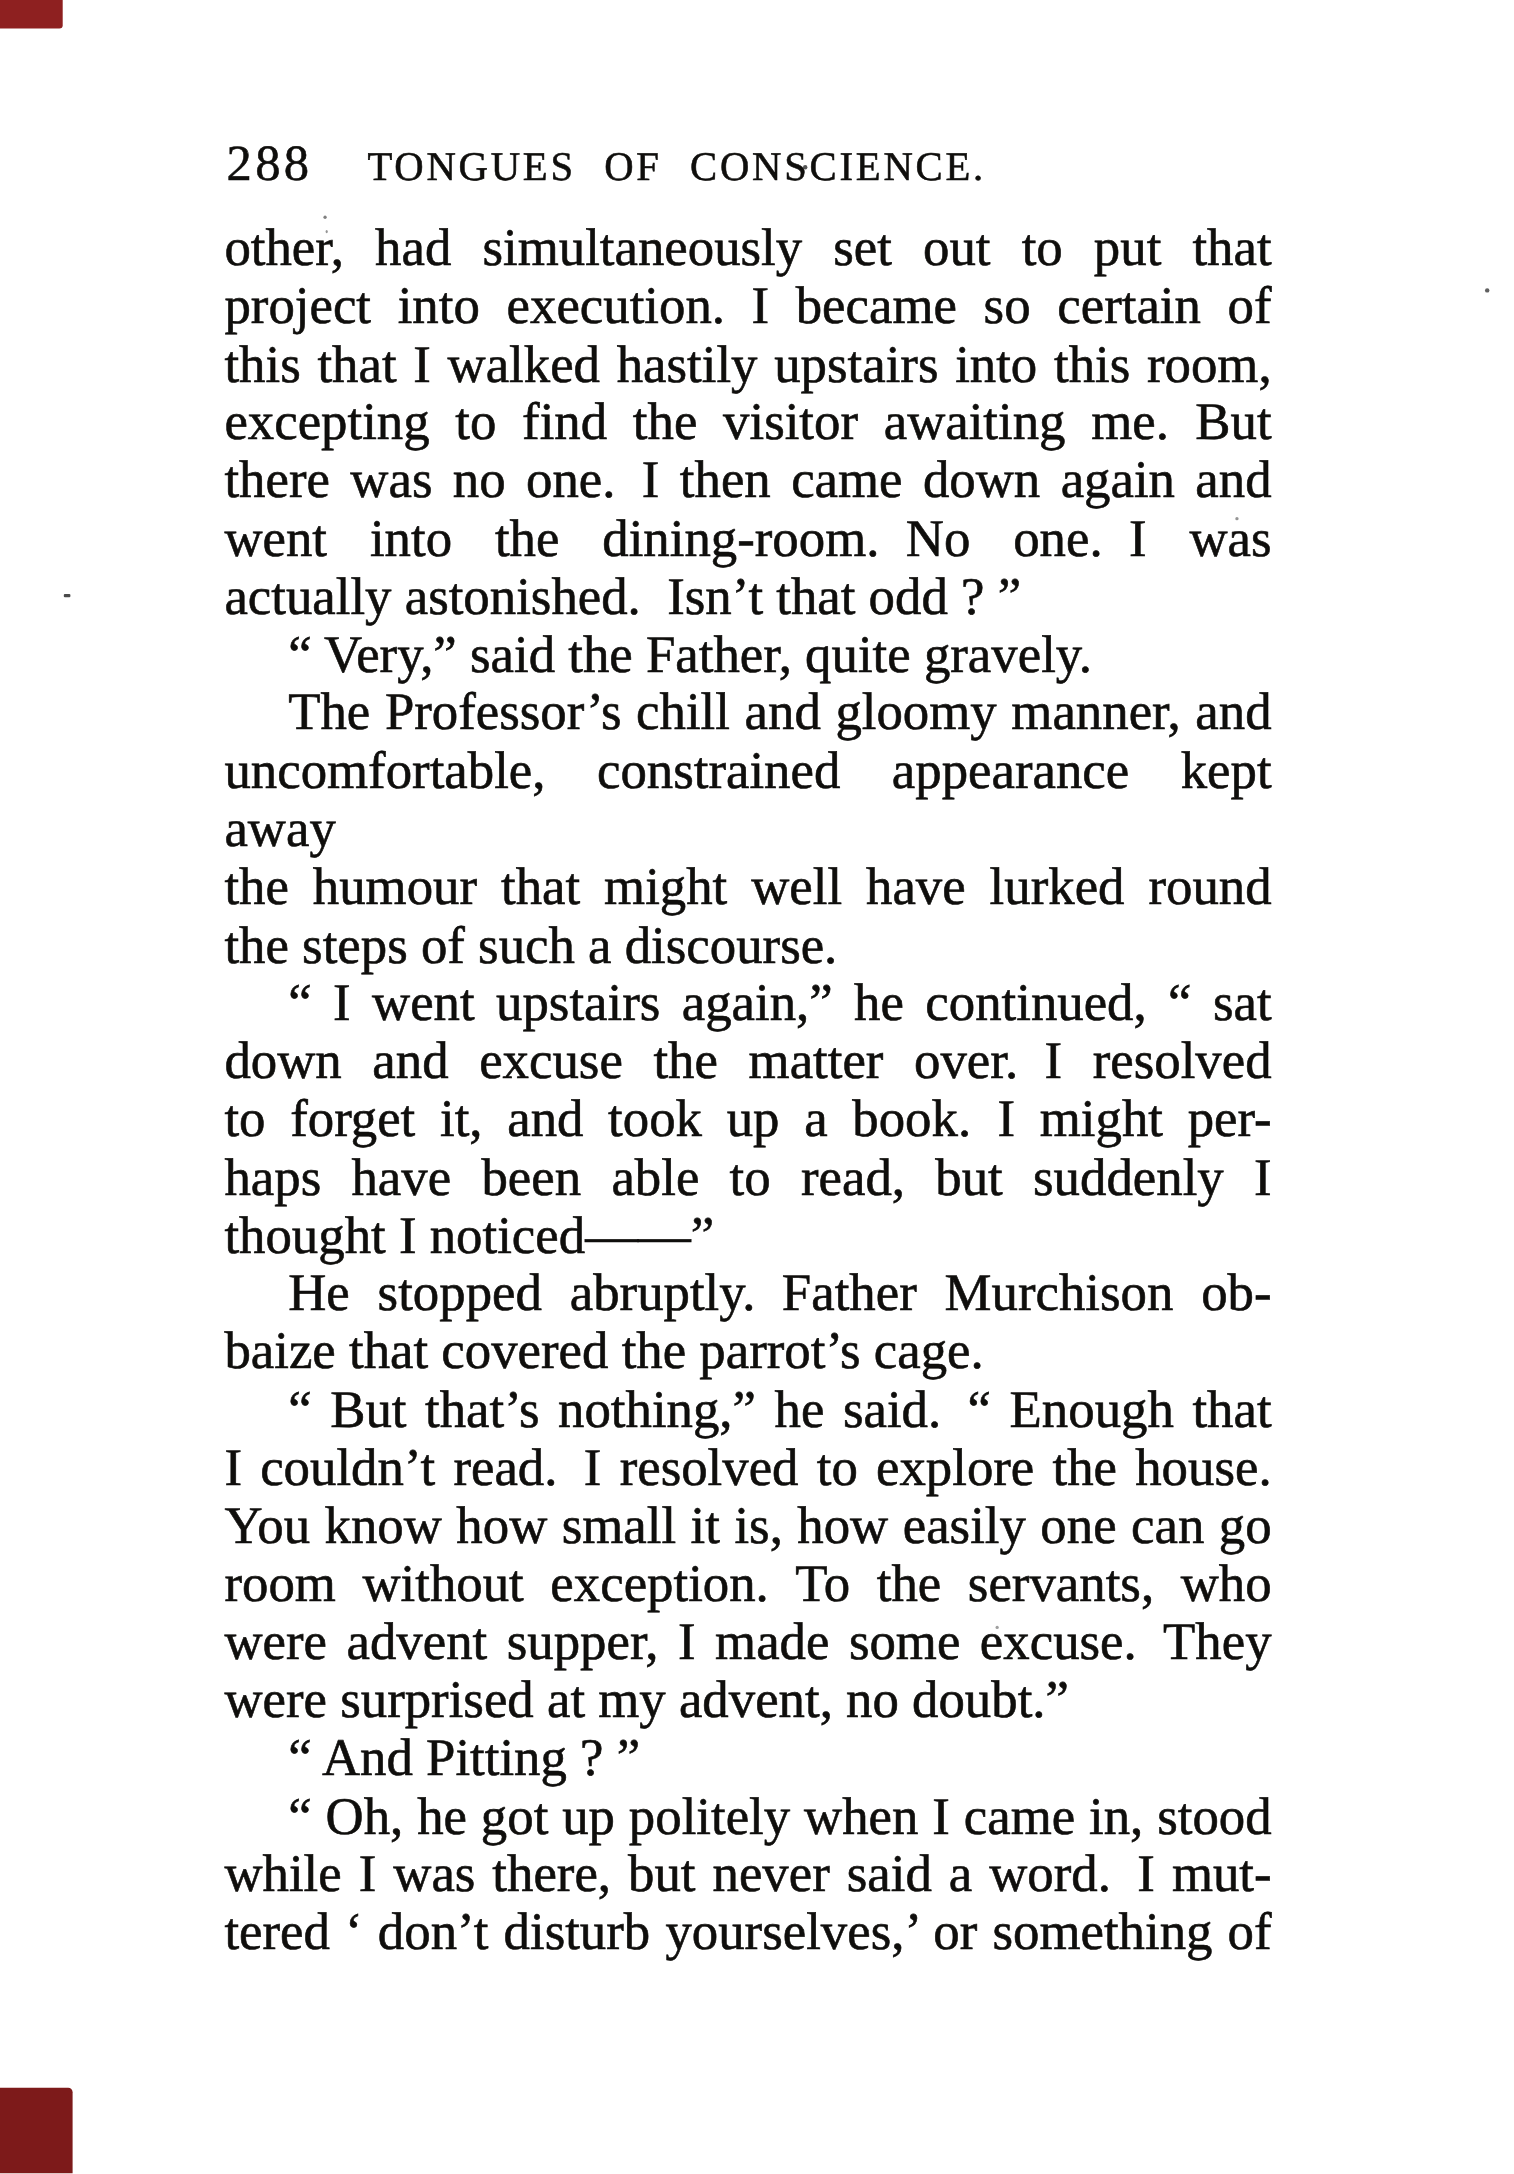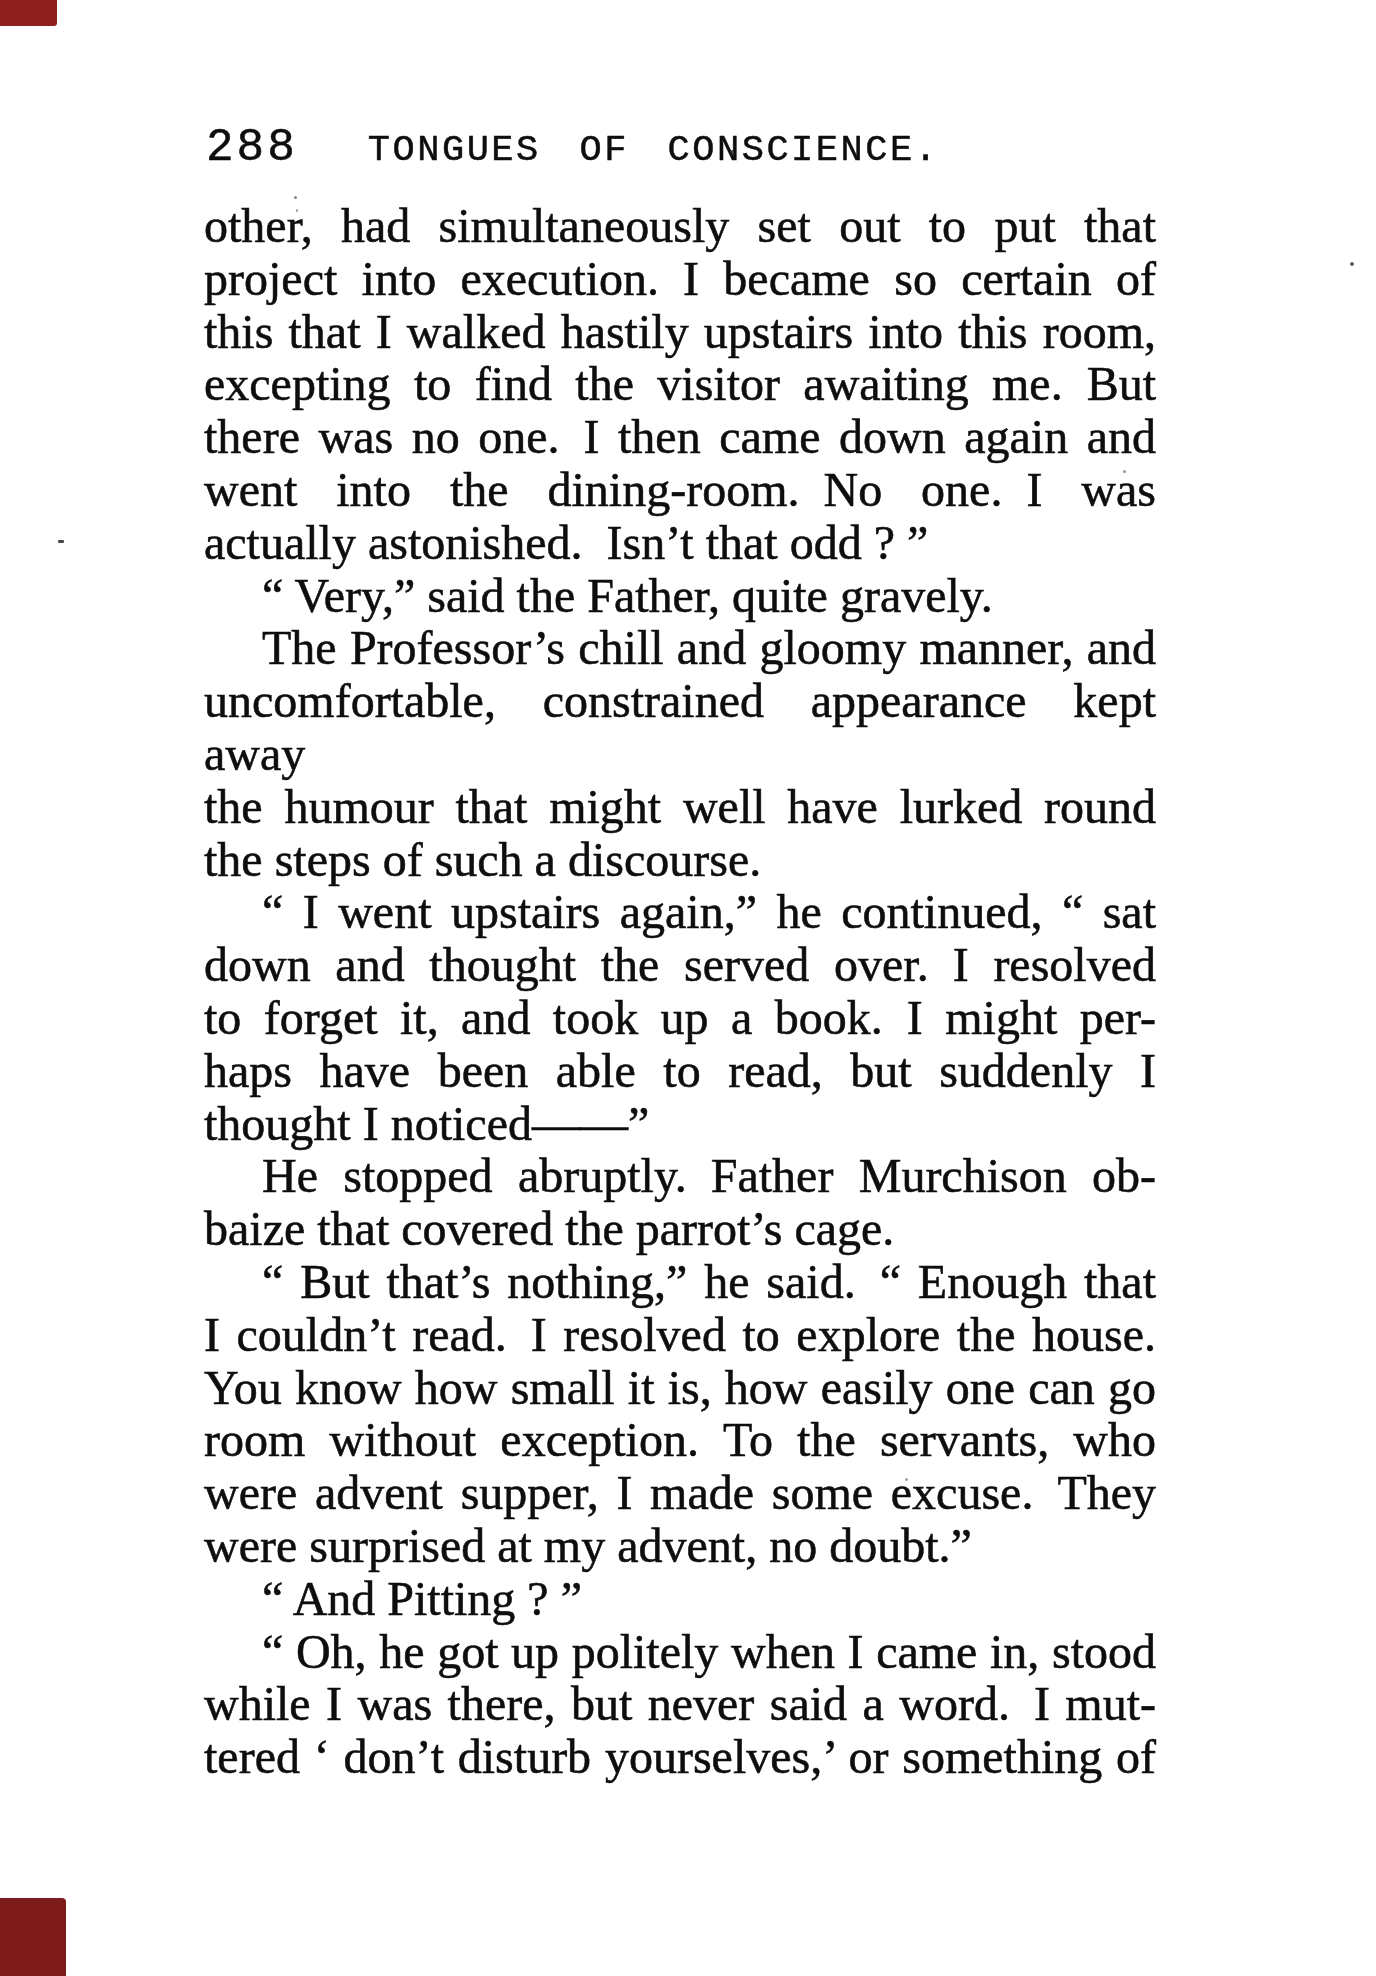"288" .page-header { column-gap: 70px -> 50px; font-family: Liberation Mono, monospace -> none }
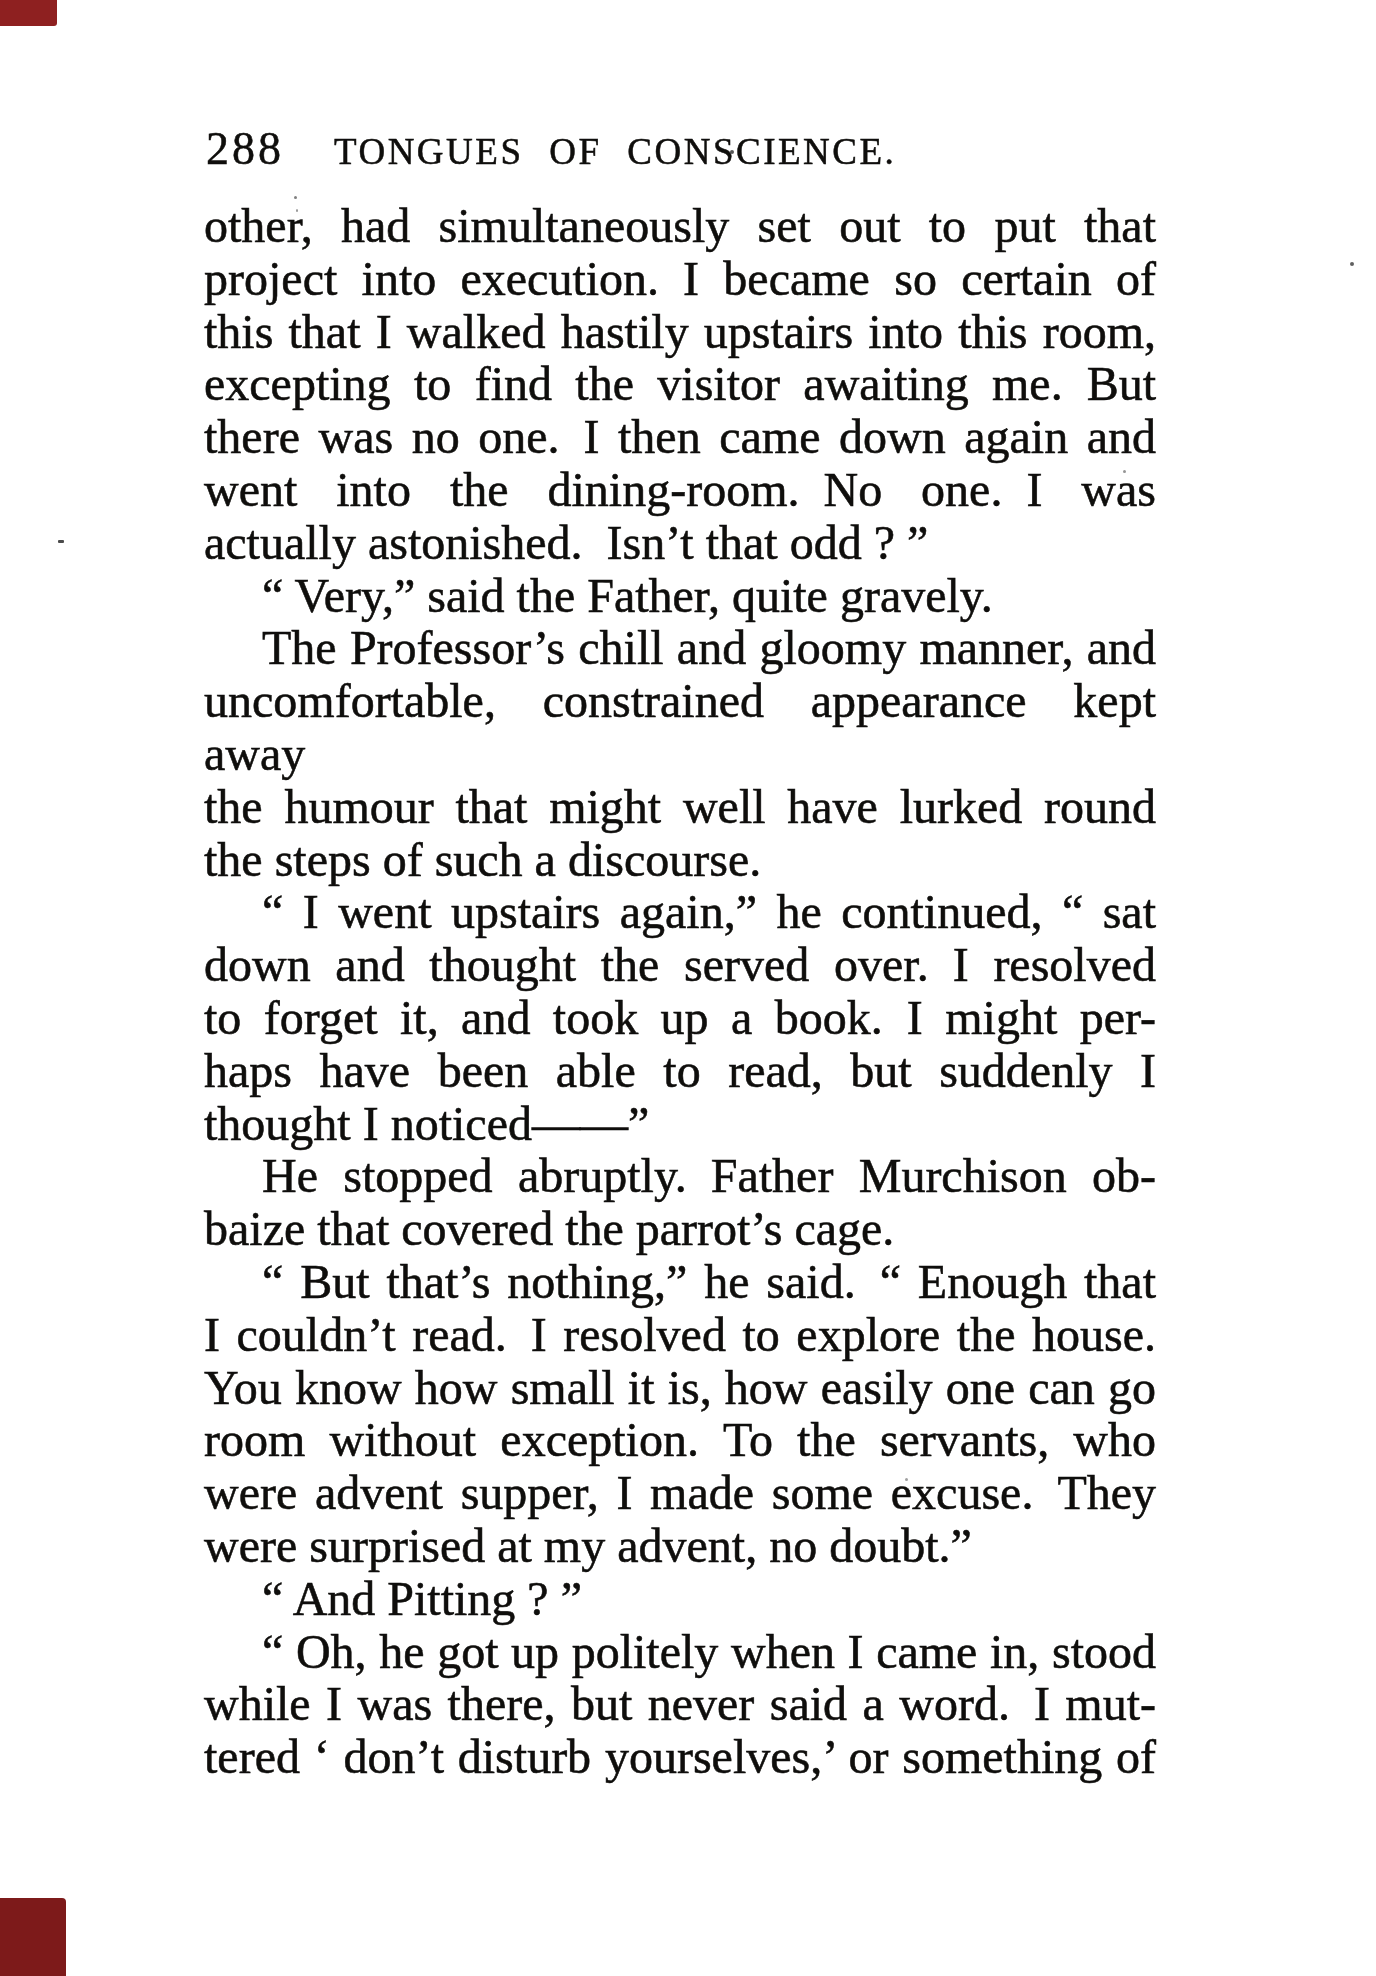"down and thought the served" div.line { text: thought the served -> excuse the matter }
